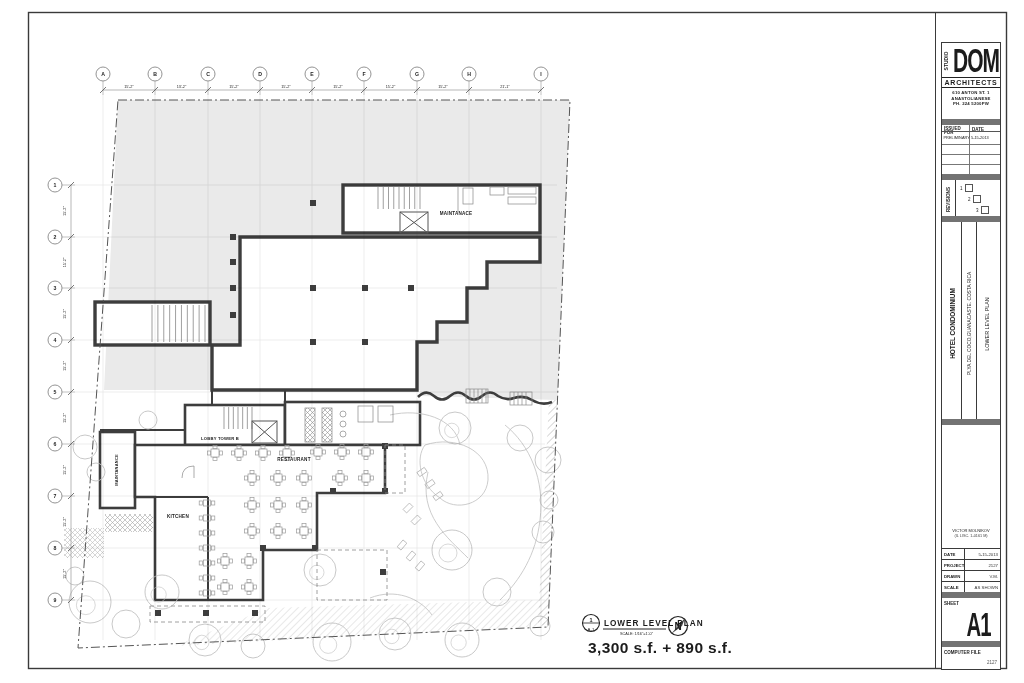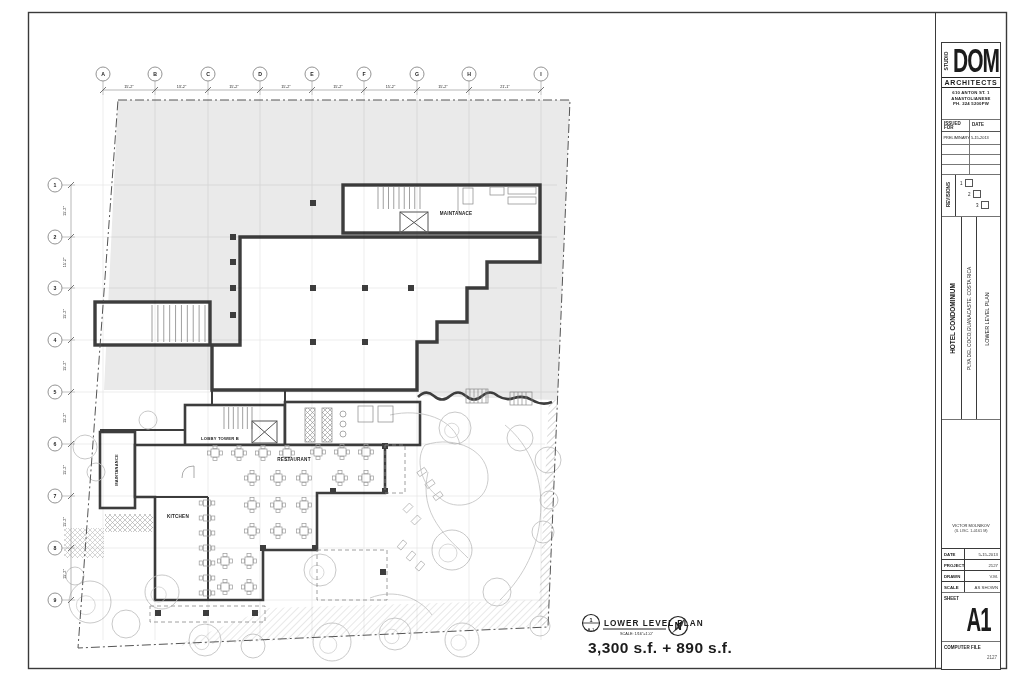"A1" .sec { border-top: 1px solid #737373 -> 6px solid #737373 }
